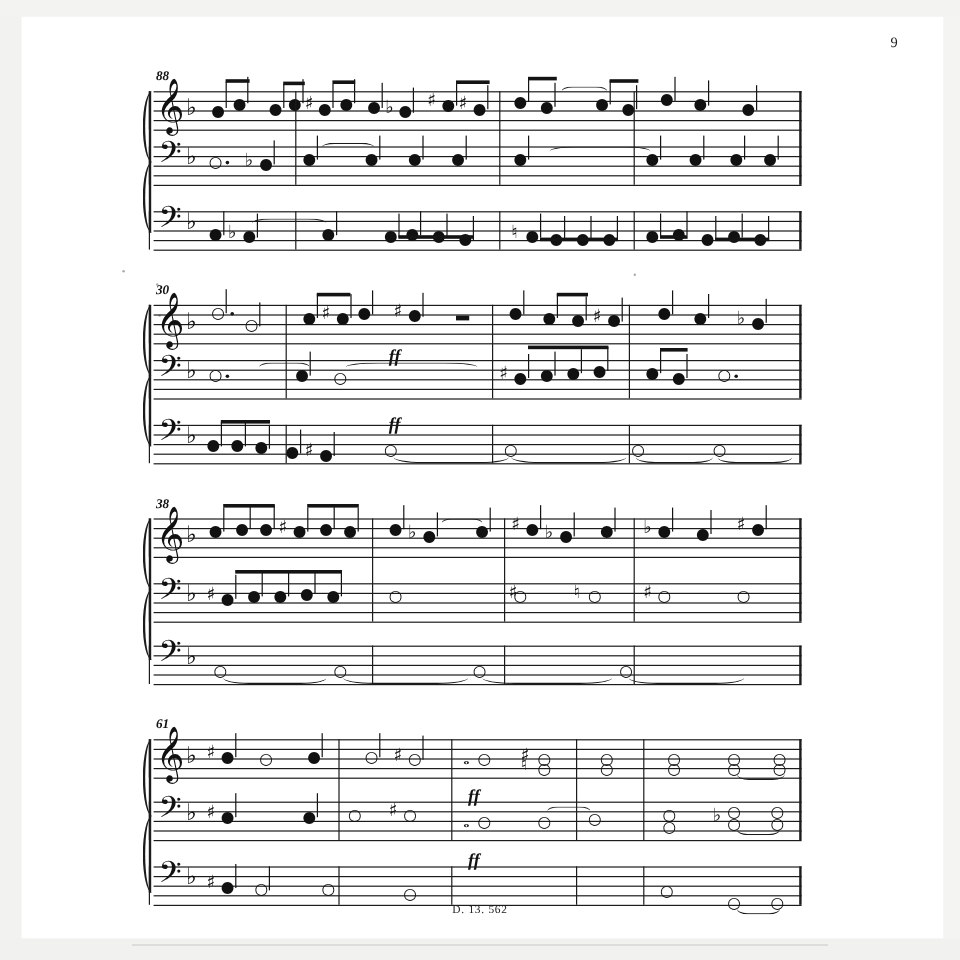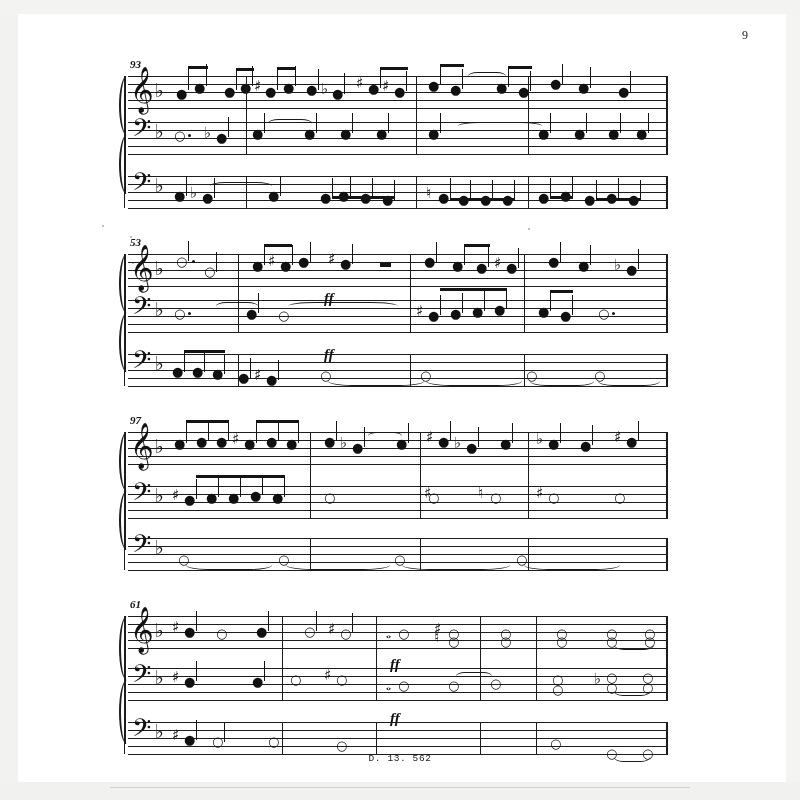"93" div.measure-number { text: 93 -> 88 }
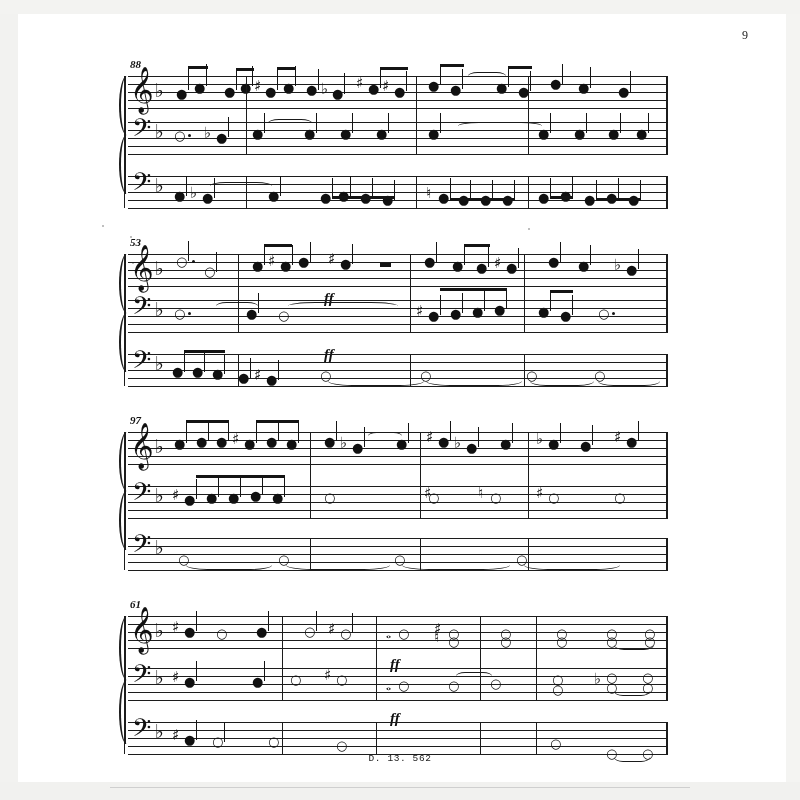"53" div.measure-number { text: 53 -> 30 }
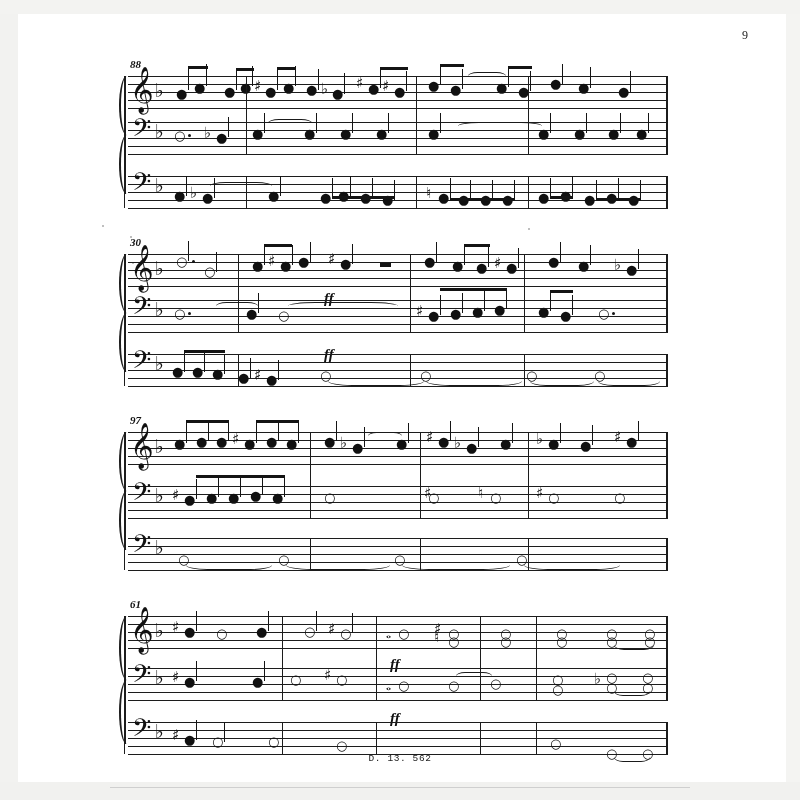"97" div.measure-number { text: 97 -> 38 }
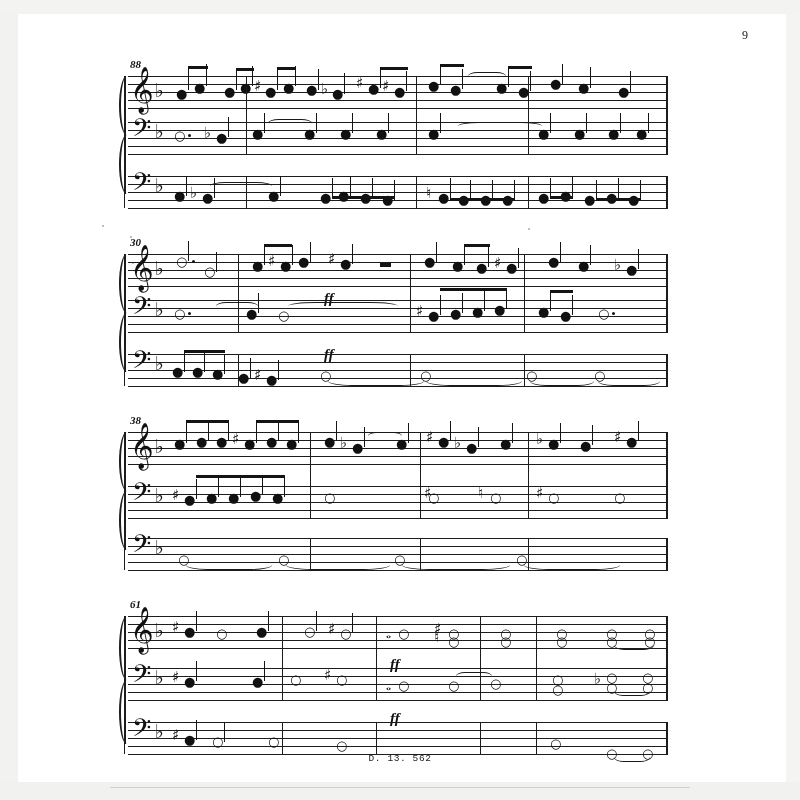"D. 13. 562" .plate-number { font-family: Liberation Mono, monospace -> Liberation Serif, serif }
